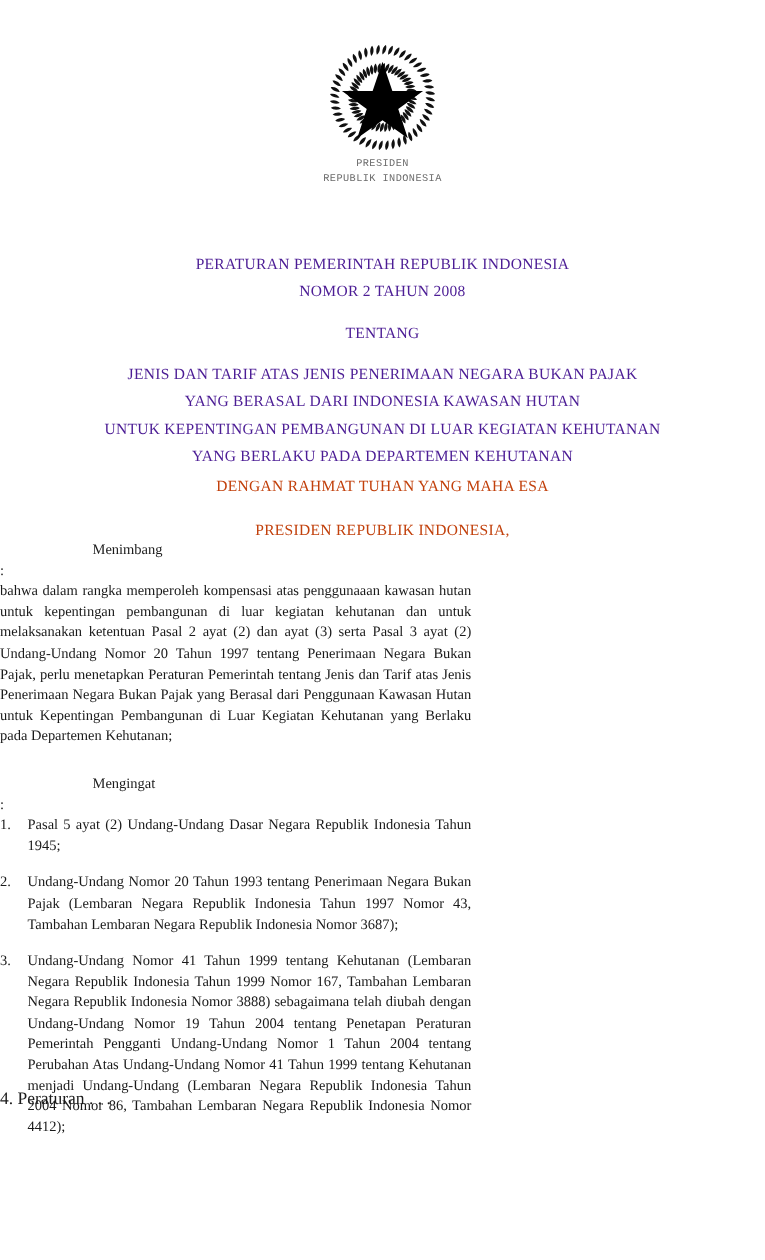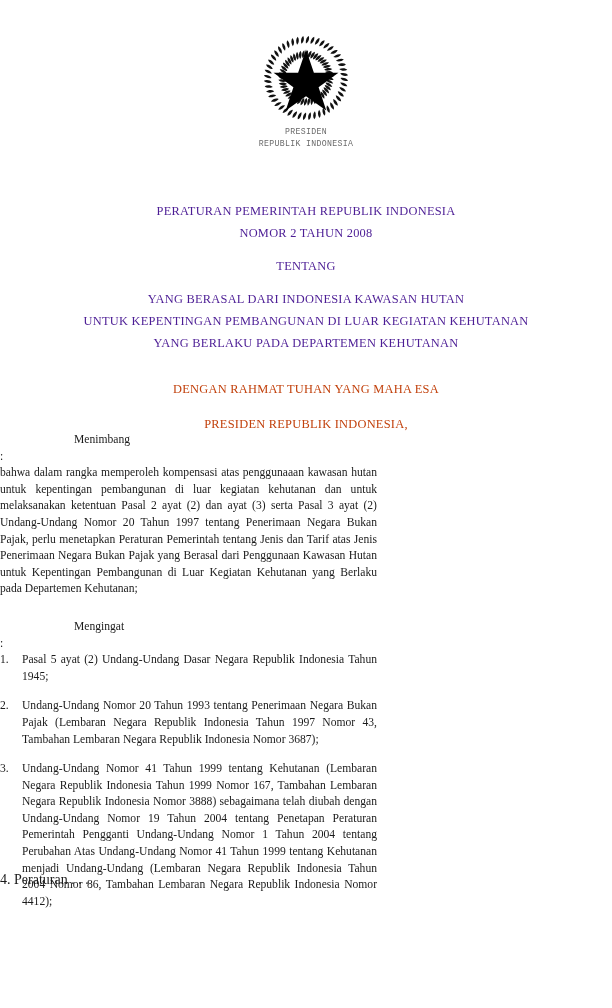"JENIS DAN TARIF ATAS JENIS" div.title-line { html: none -> <div>JENIS DAN TARIF ATAS JENIS PENERIMAAN NEGARA BUKAN PAJAK</div> }
